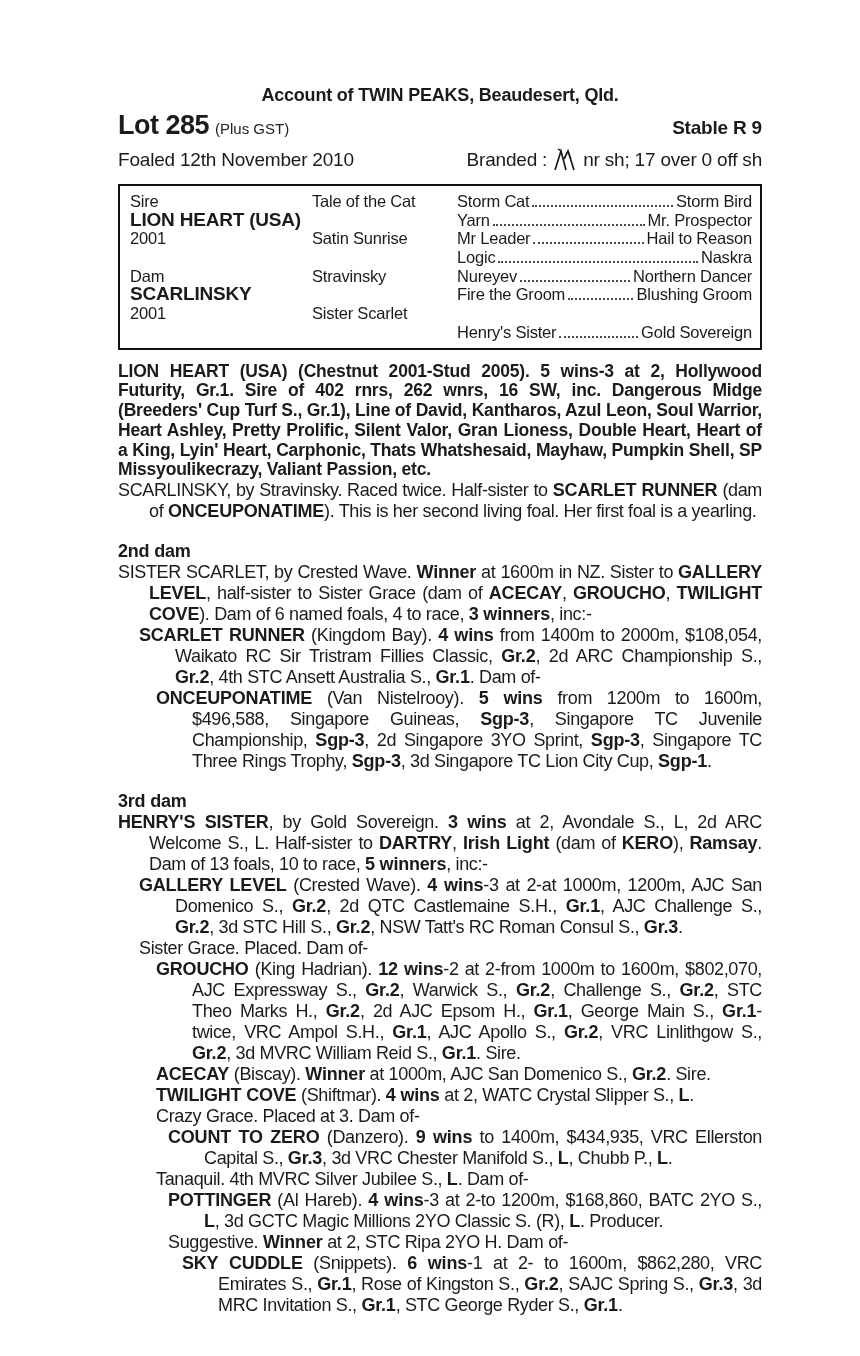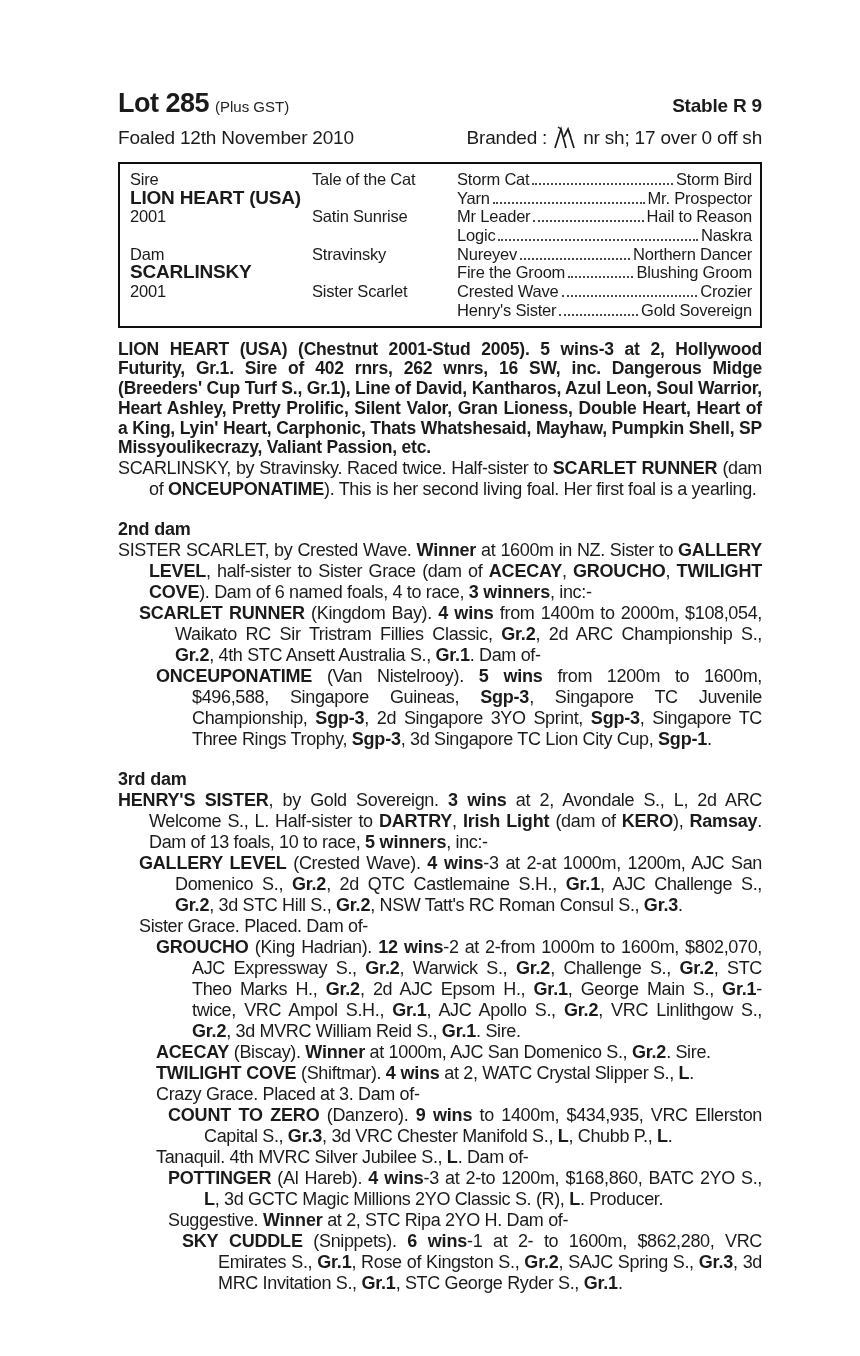"Account of TWIN PEAKS, Beaudesert," div.account { html: none -> <div>Account of TWIN PEAKS, Beaudesert, Qld.</div> }
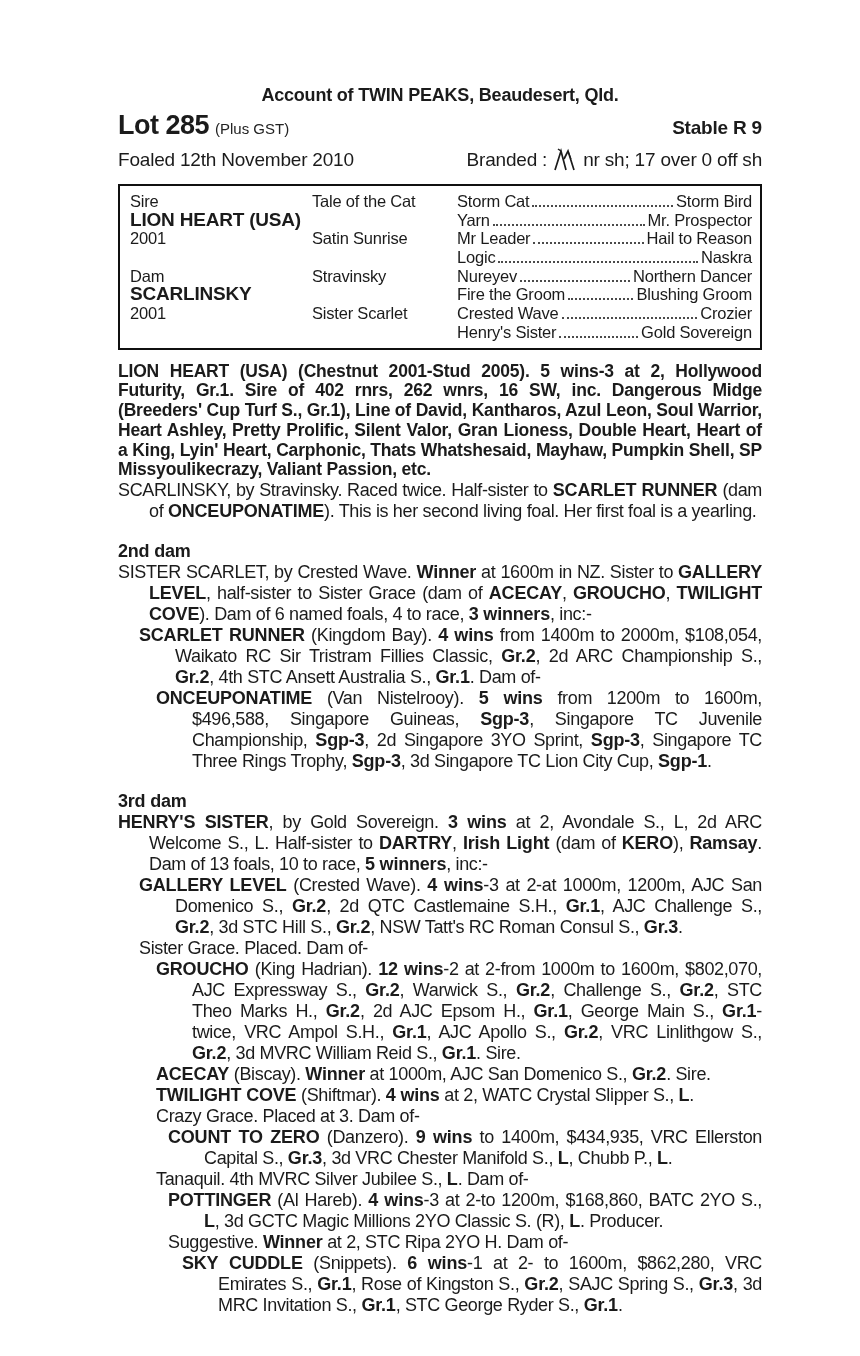"Crested Wave" div.anc-row { html: <div> <span>Crested Wave</span> <span></span> <span>Crozier</span> </div> -> none }
